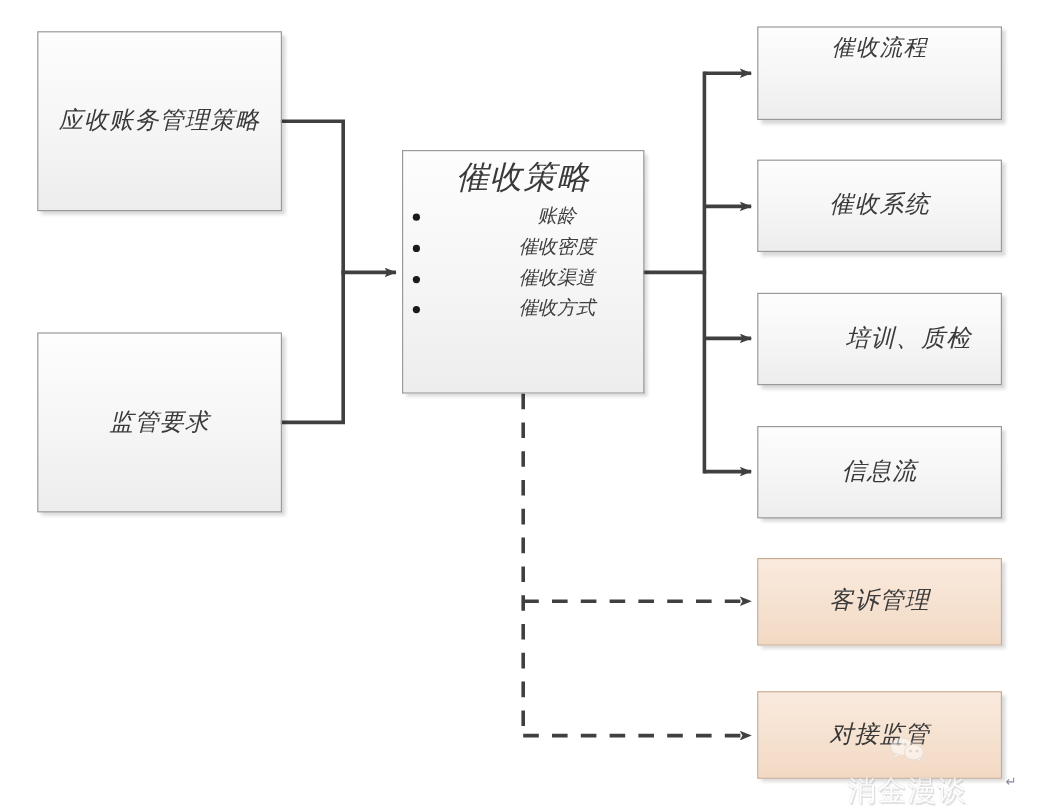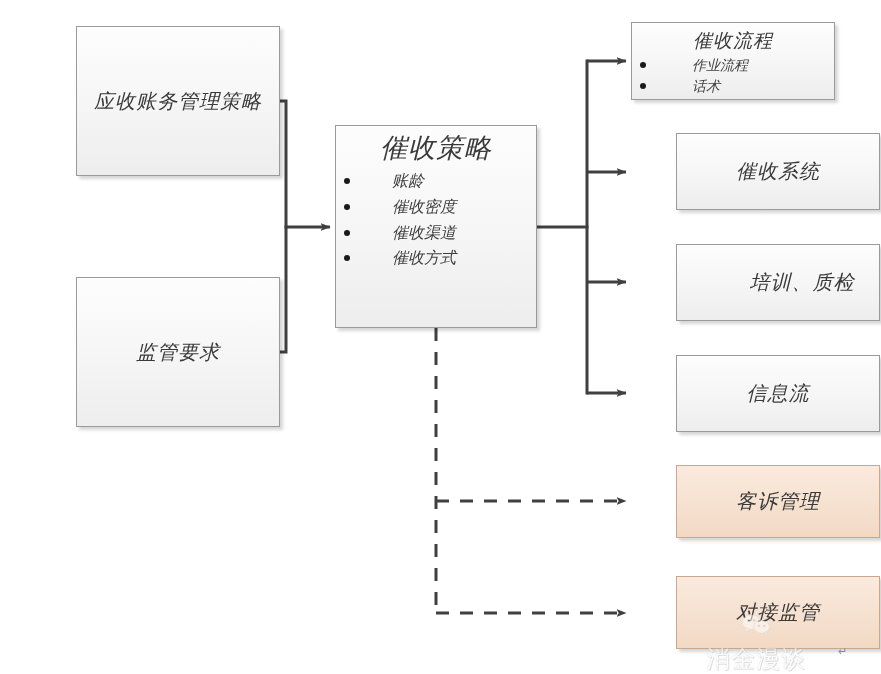"作业流程" ul.bullets { html: <ul> <li>作业流程</li> <li>话术</li> </ul> -> none }
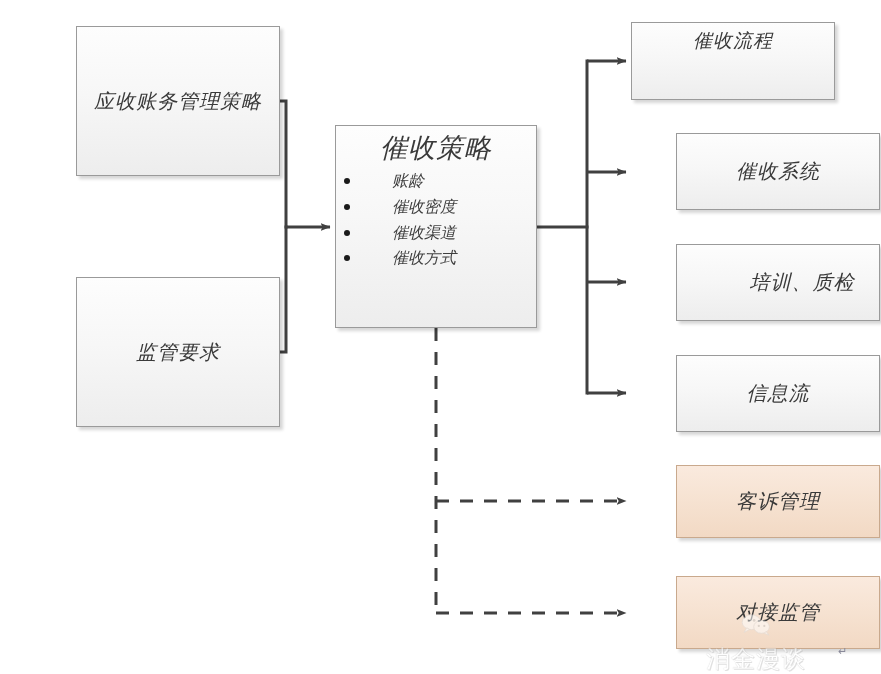"应收账务管理策略" .node.simple { margin-left: 45px -> none }
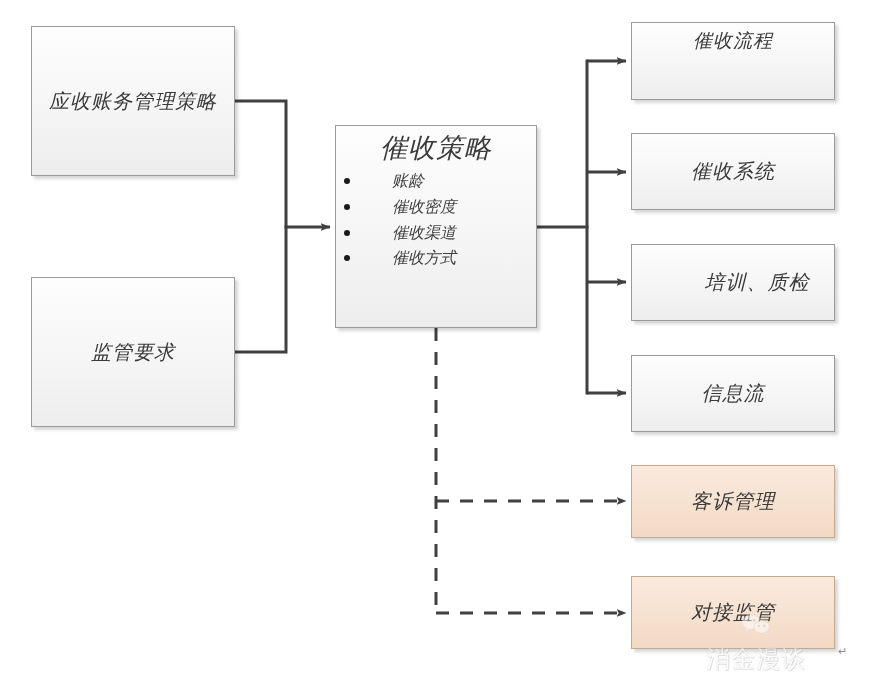"账龄" .node.center-node ul.bullets li { text-align: none -> center }
